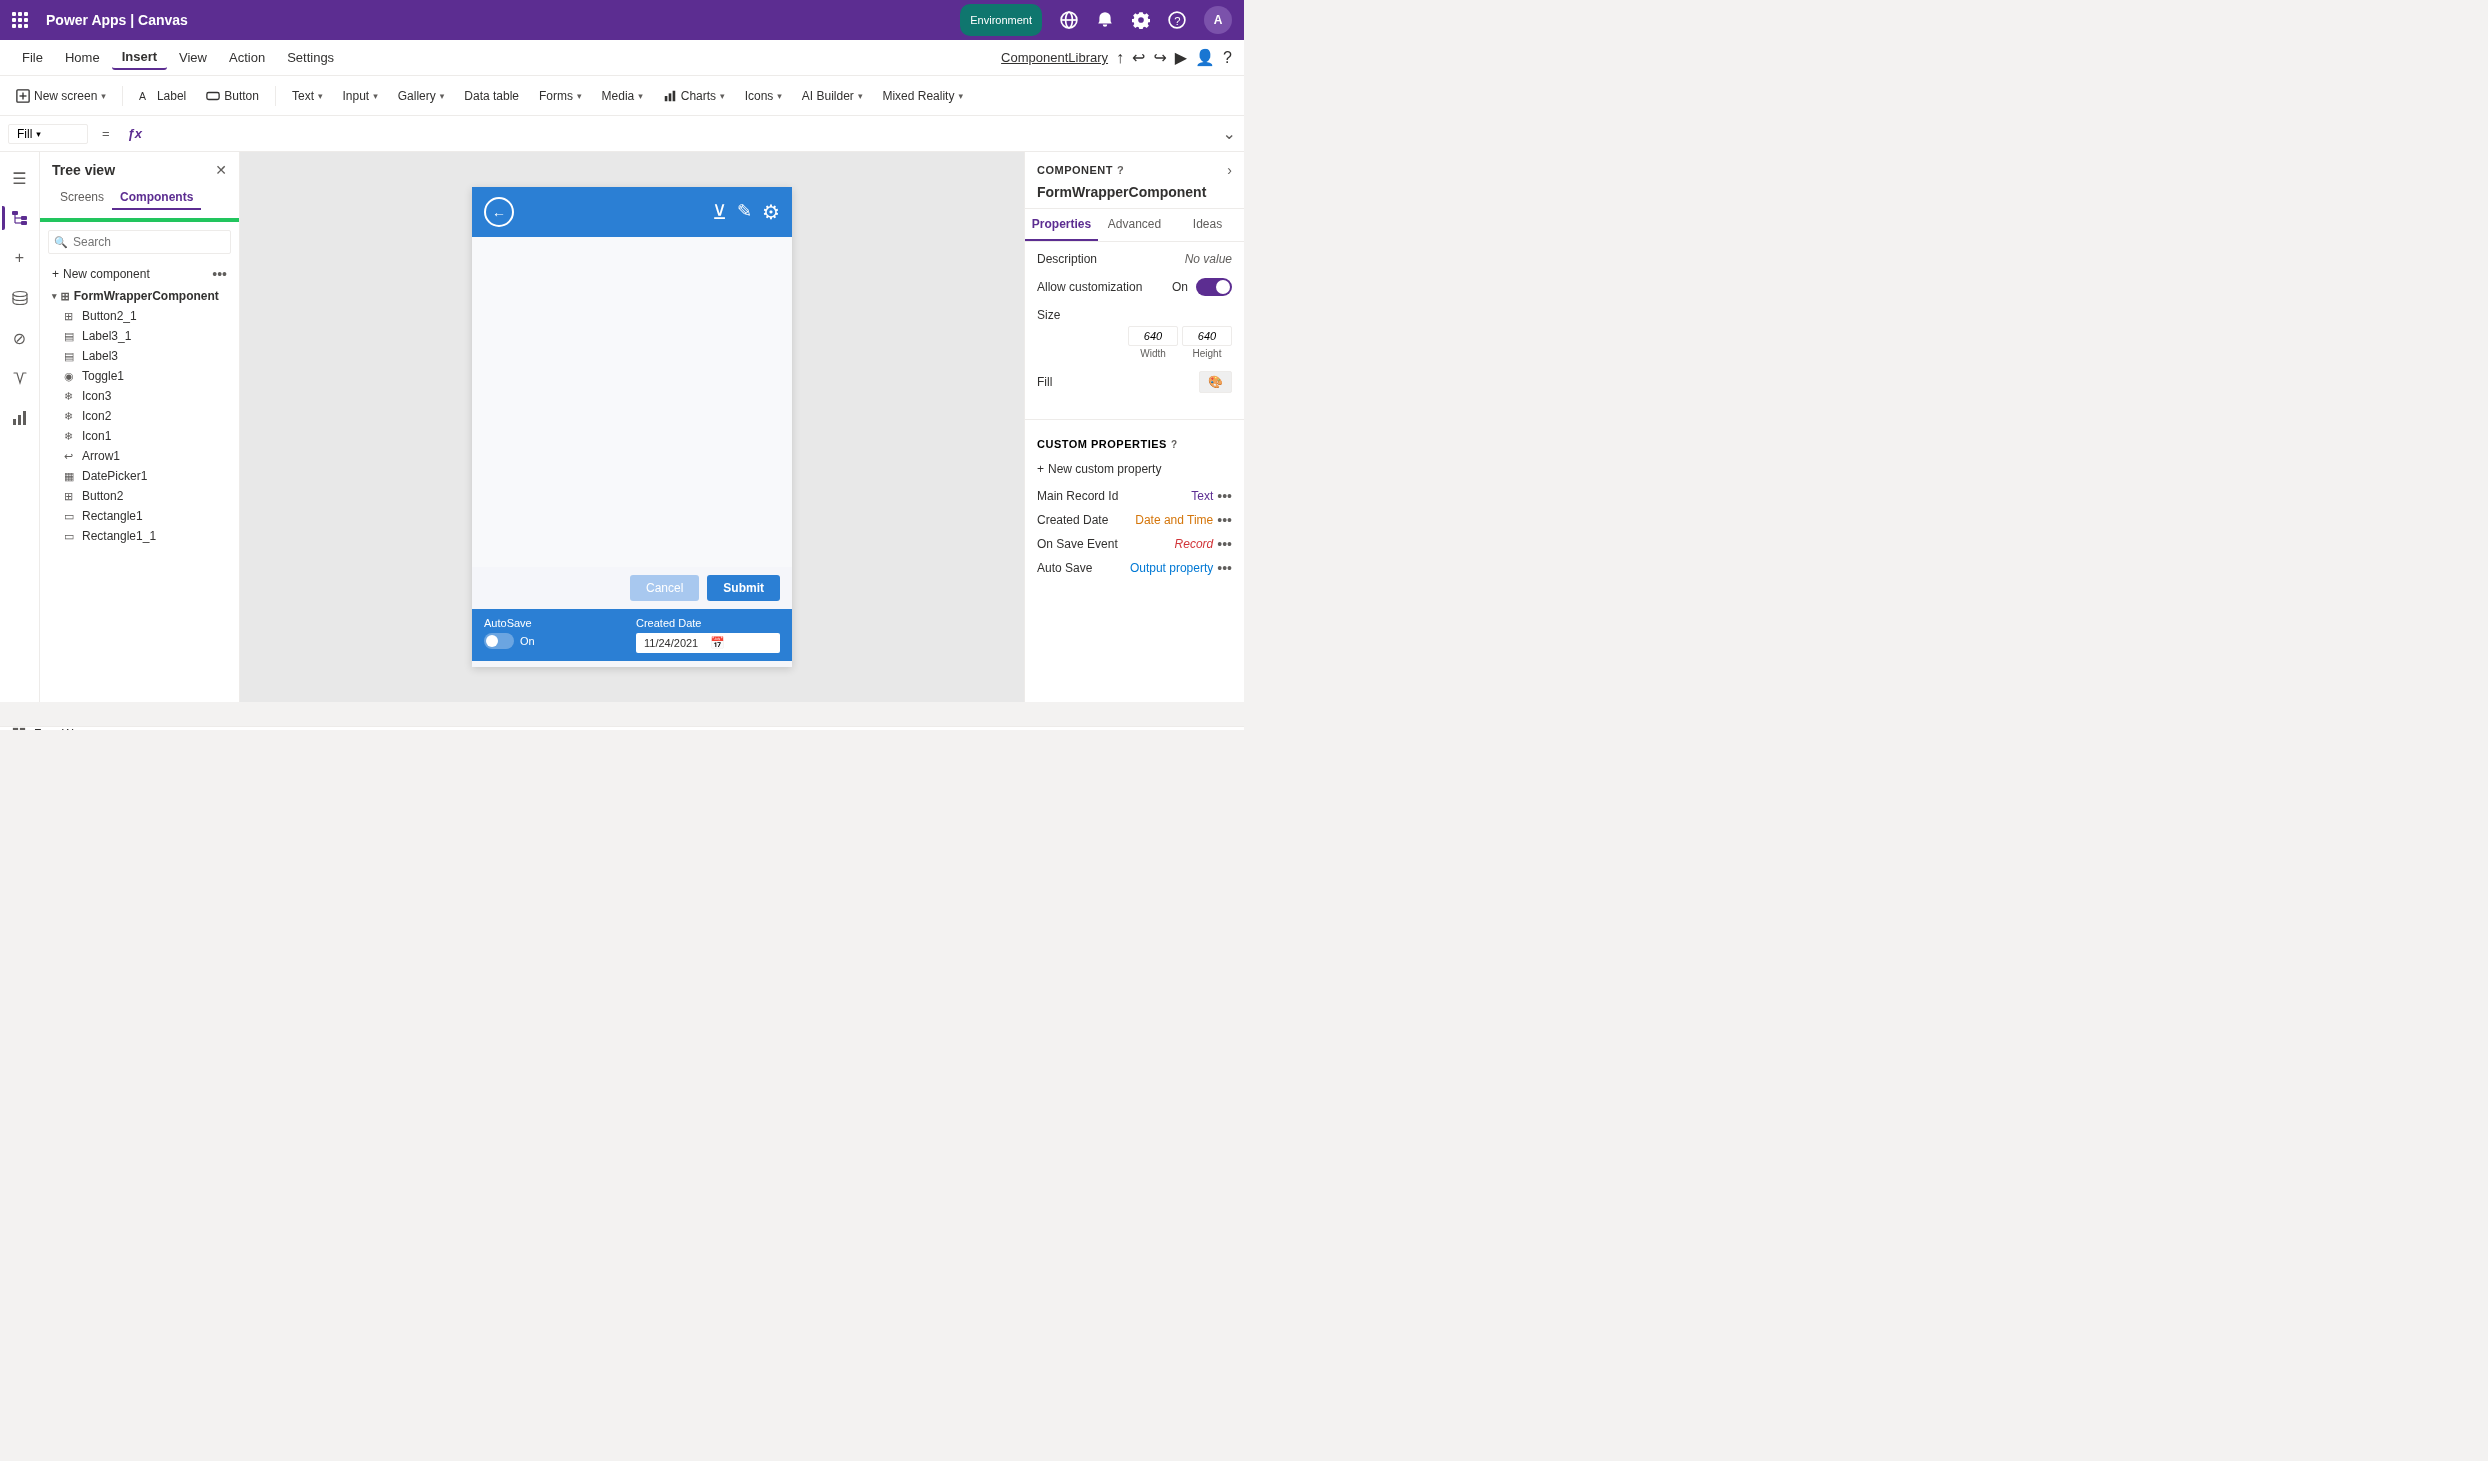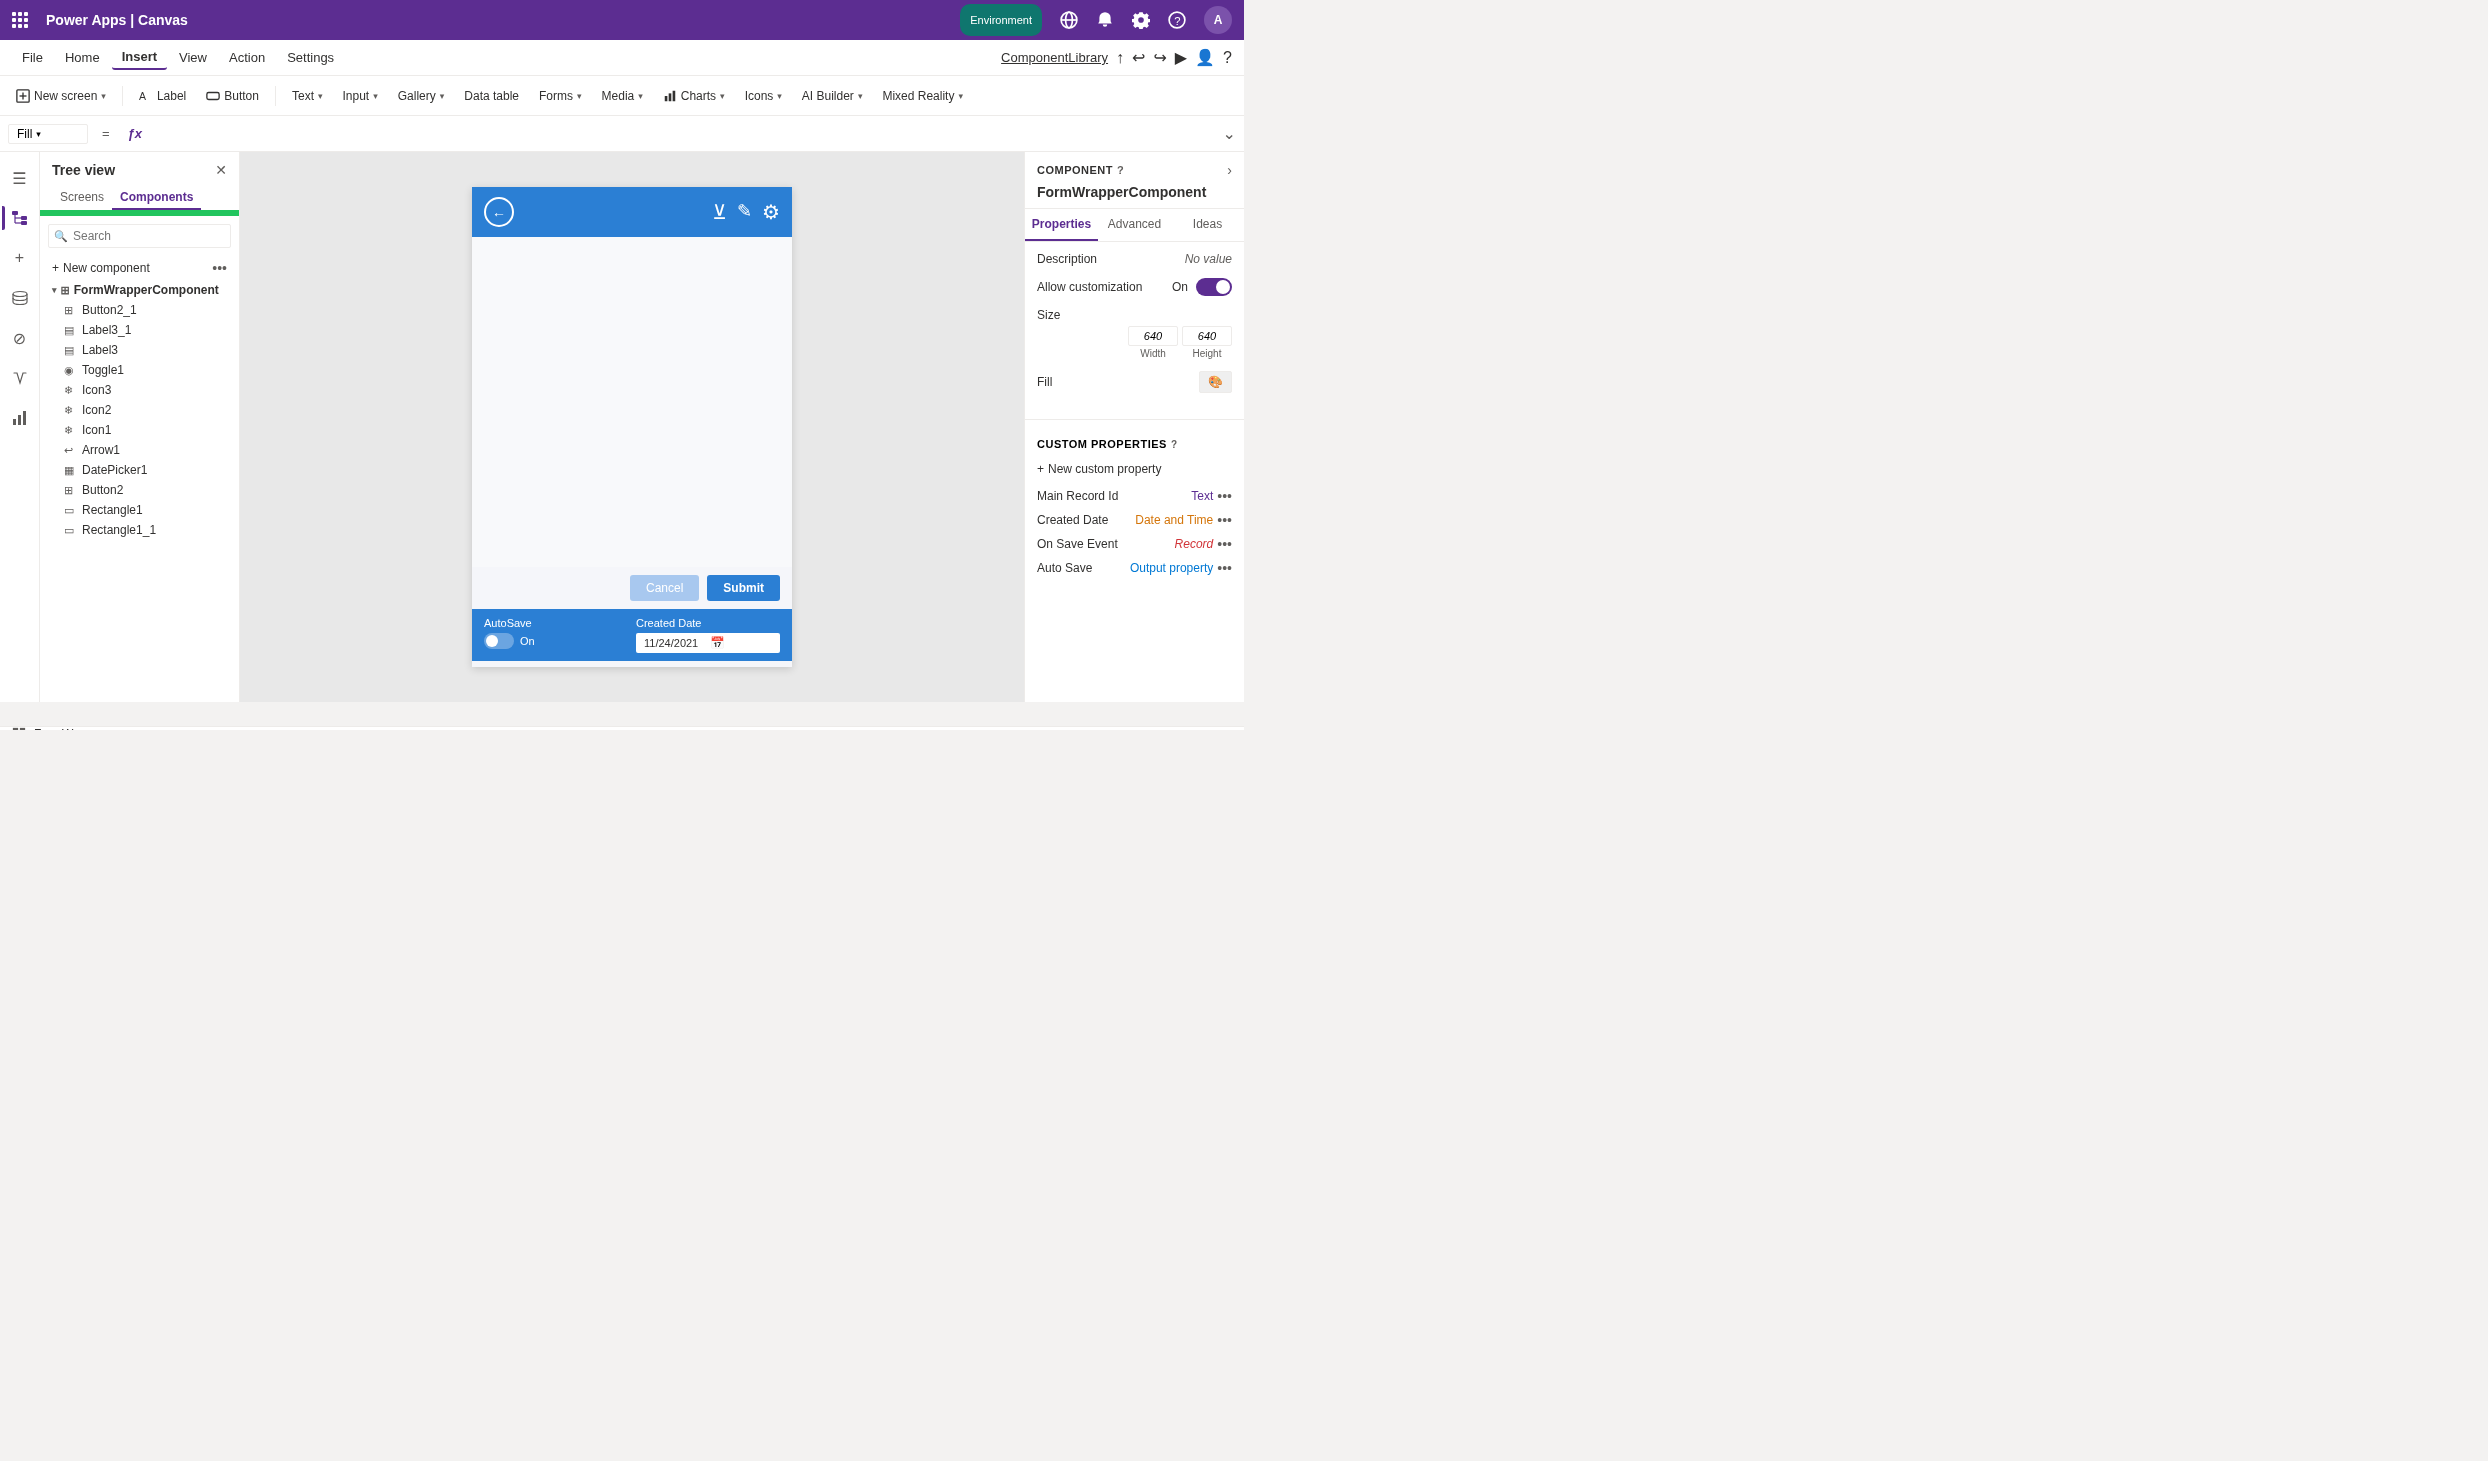"Screens" .tree-tabs { border-bottom: 6px solid #22c55e -> 4px solid #22c55e; padding: 8px 12px 0 -> 8px 12px 8px }
